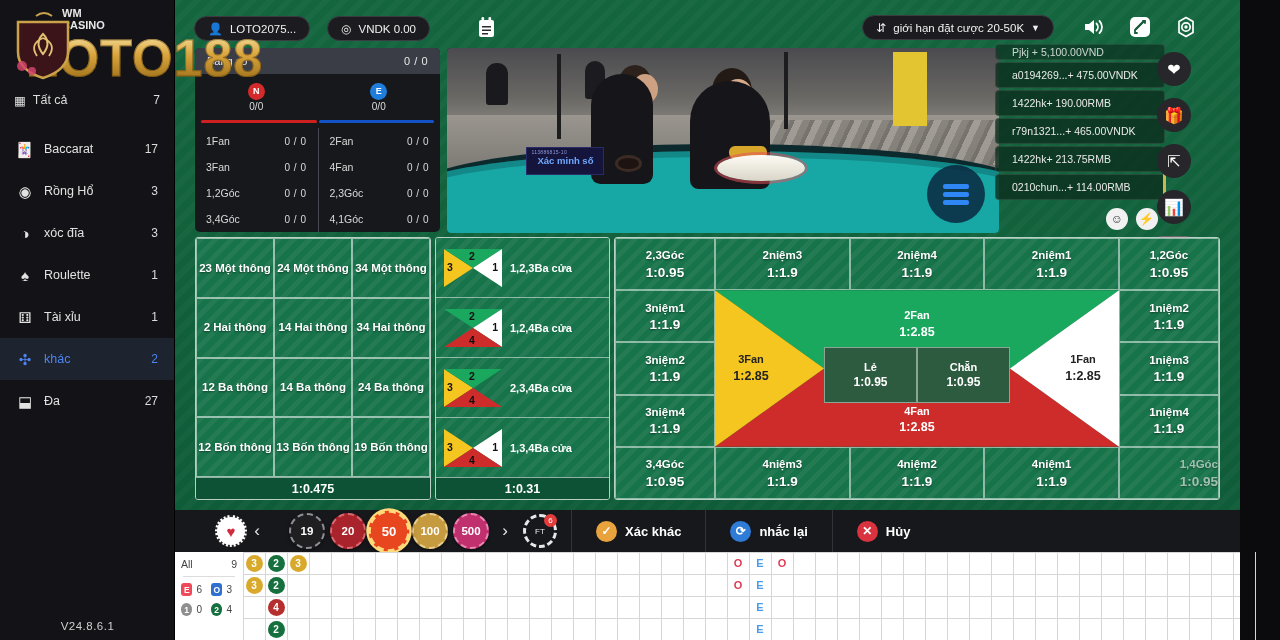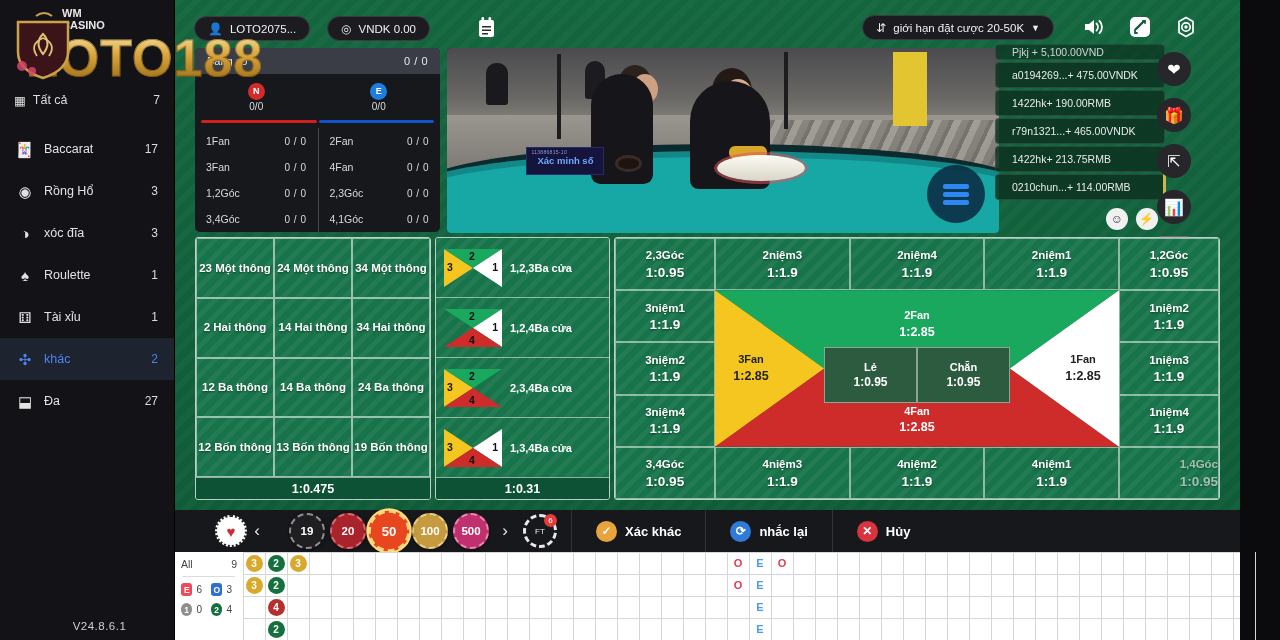"V24.8.6.1" .sb-ver { left: 12px -> 0 }
